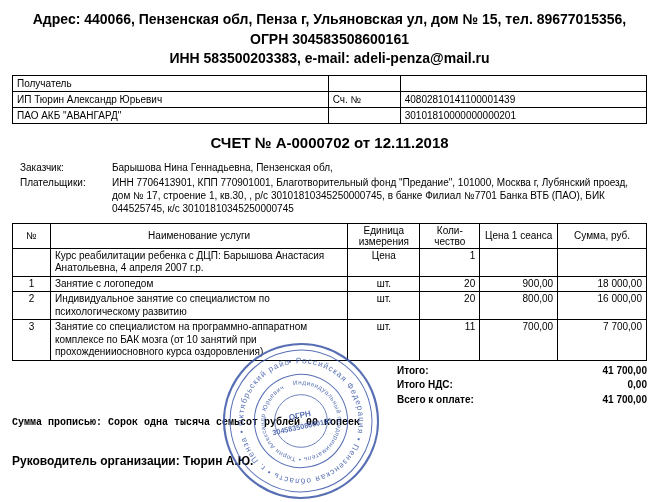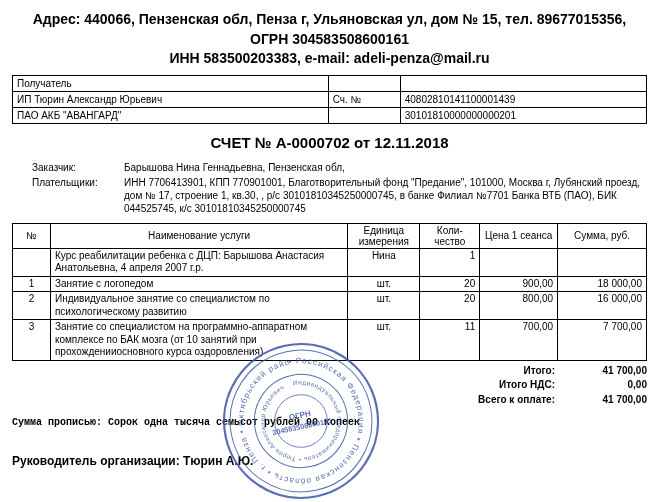"Заказчик:" .parties { margin: 0 0 8px 20px -> 0 0 8px 8px }
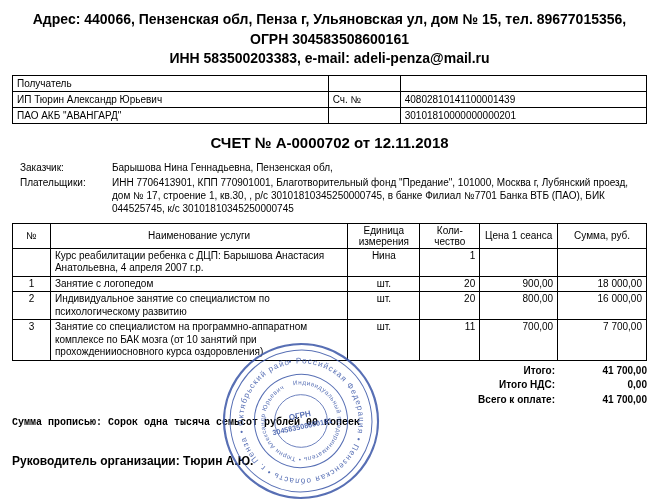"Нина" td.c-unit { text: Нина -> Цена }
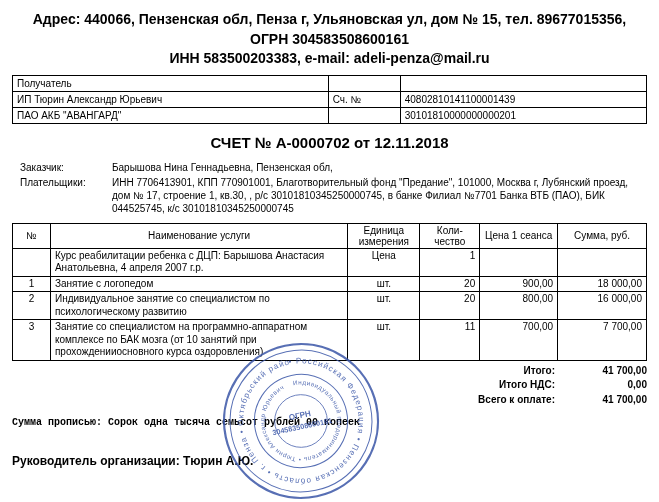"Итого:" .totals .t-lbl { text-align: right -> left }
